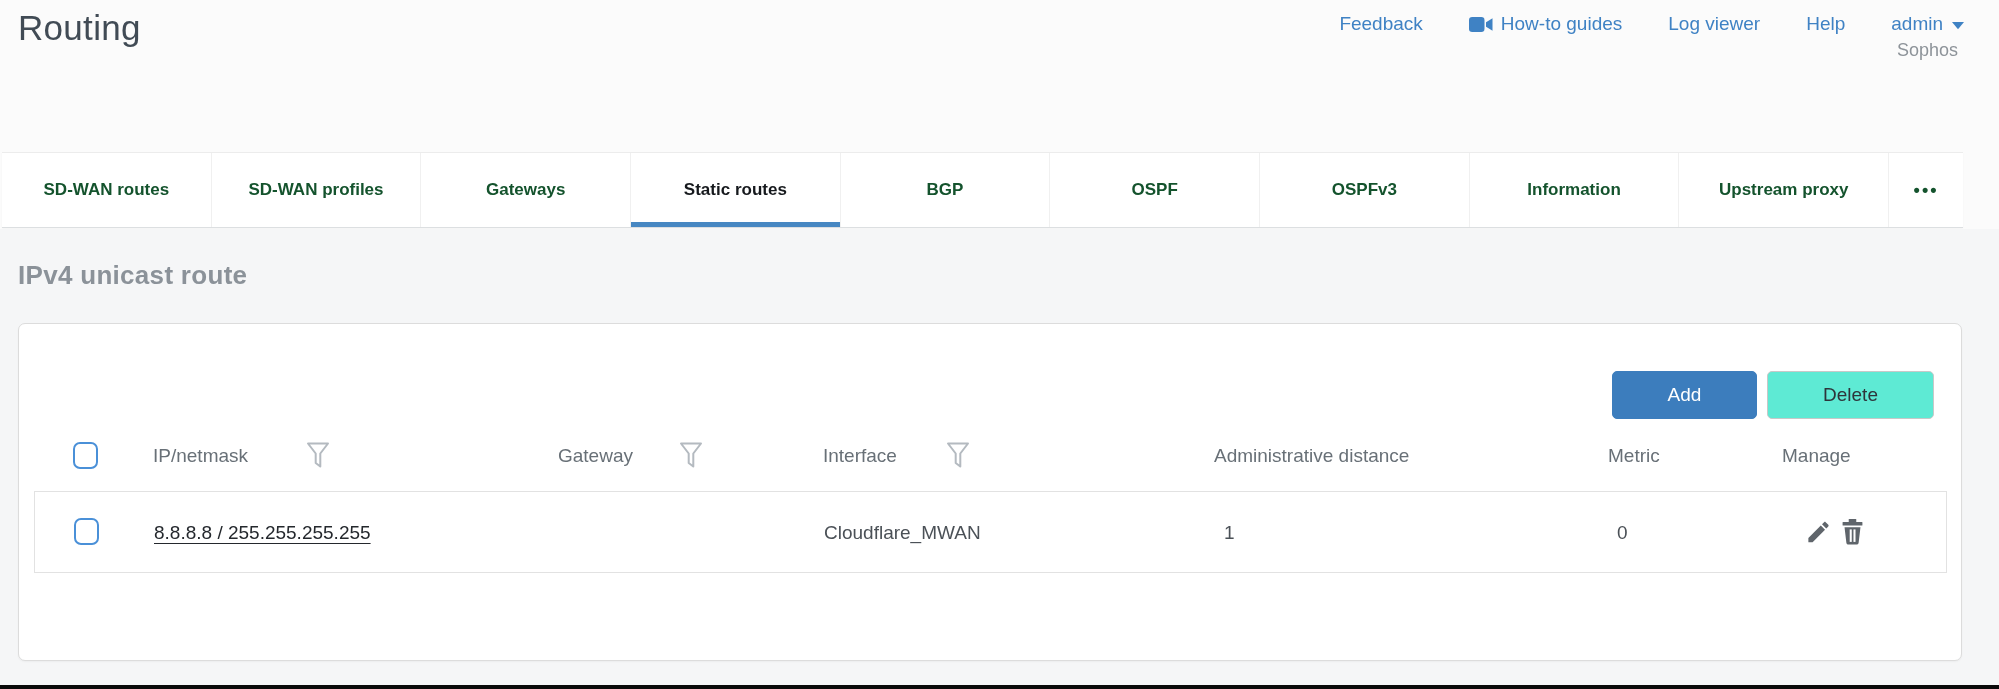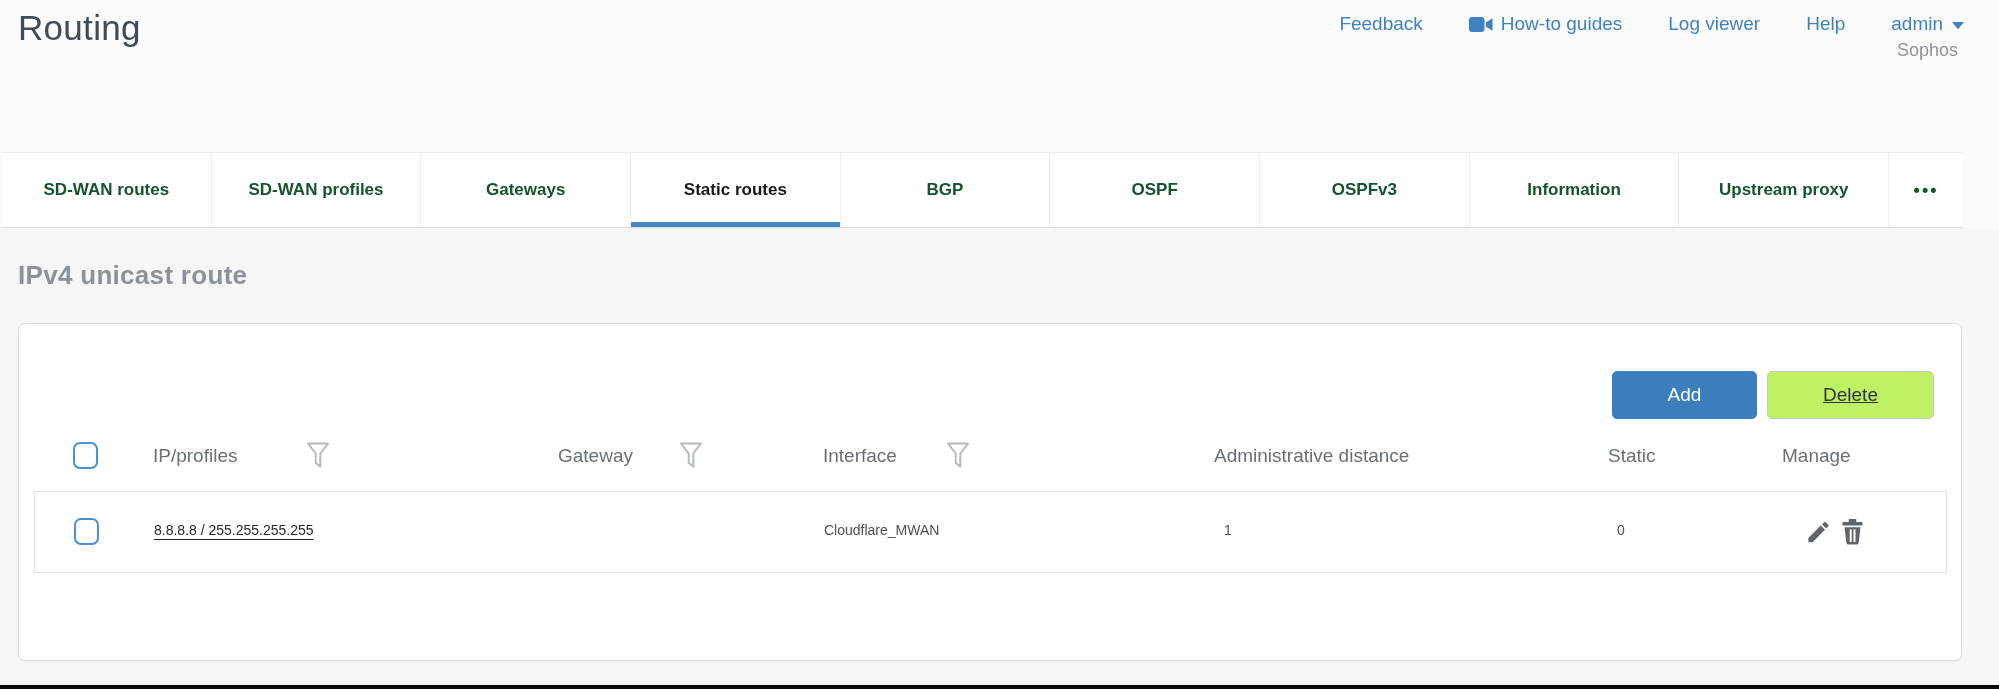"Delete" .btn-delete { background: #bef264 -> #5eead4; text-decoration: underline -> none }
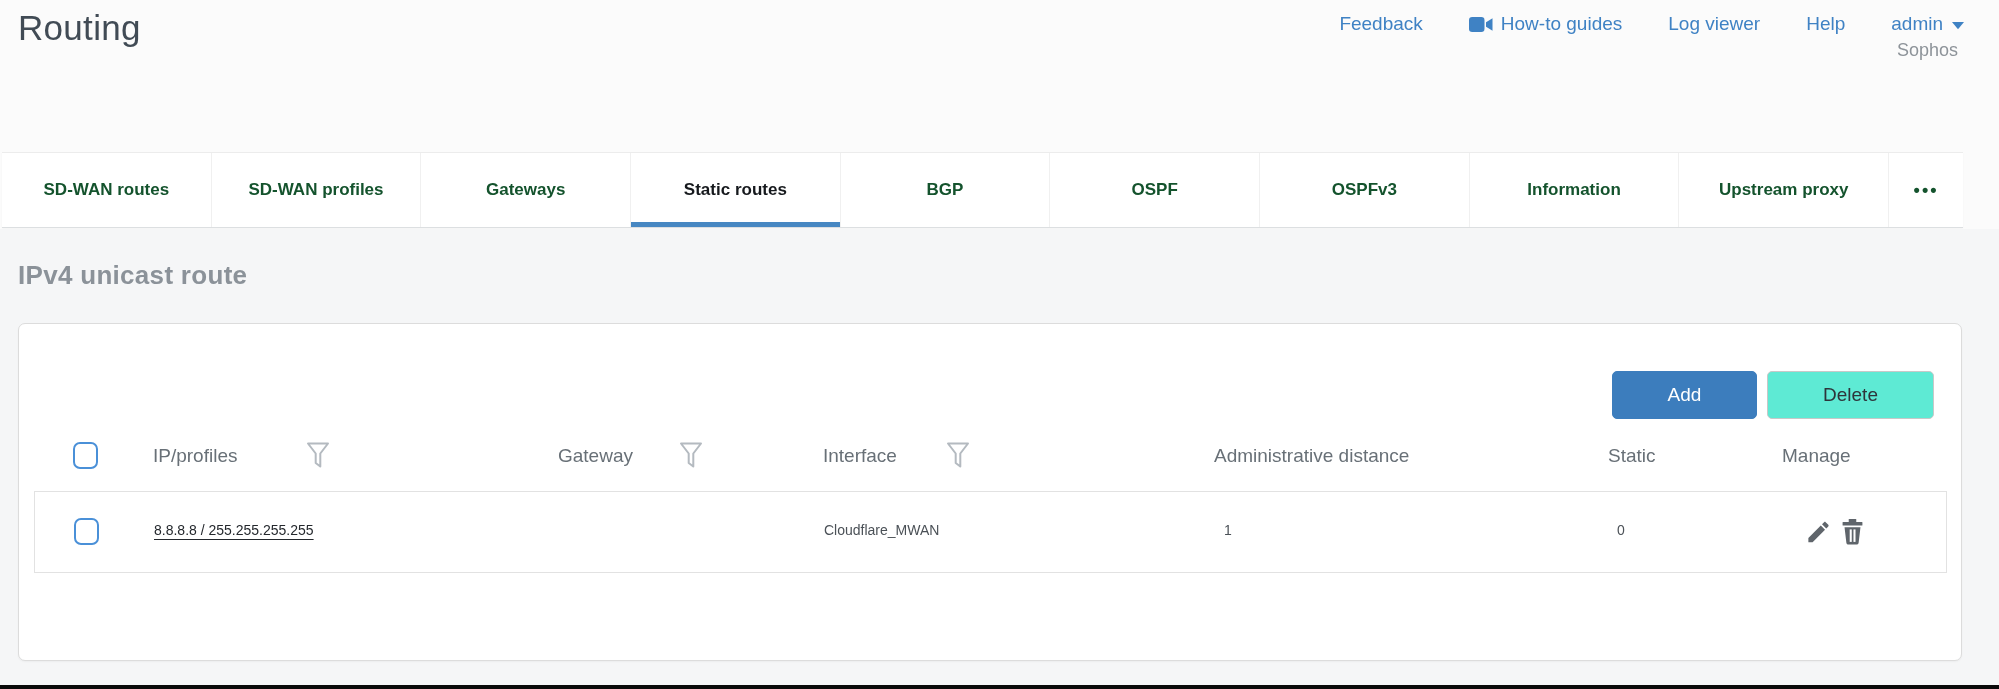"IP/profiles" div.thead-cell { text: IP/profiles -> IP/netmask }
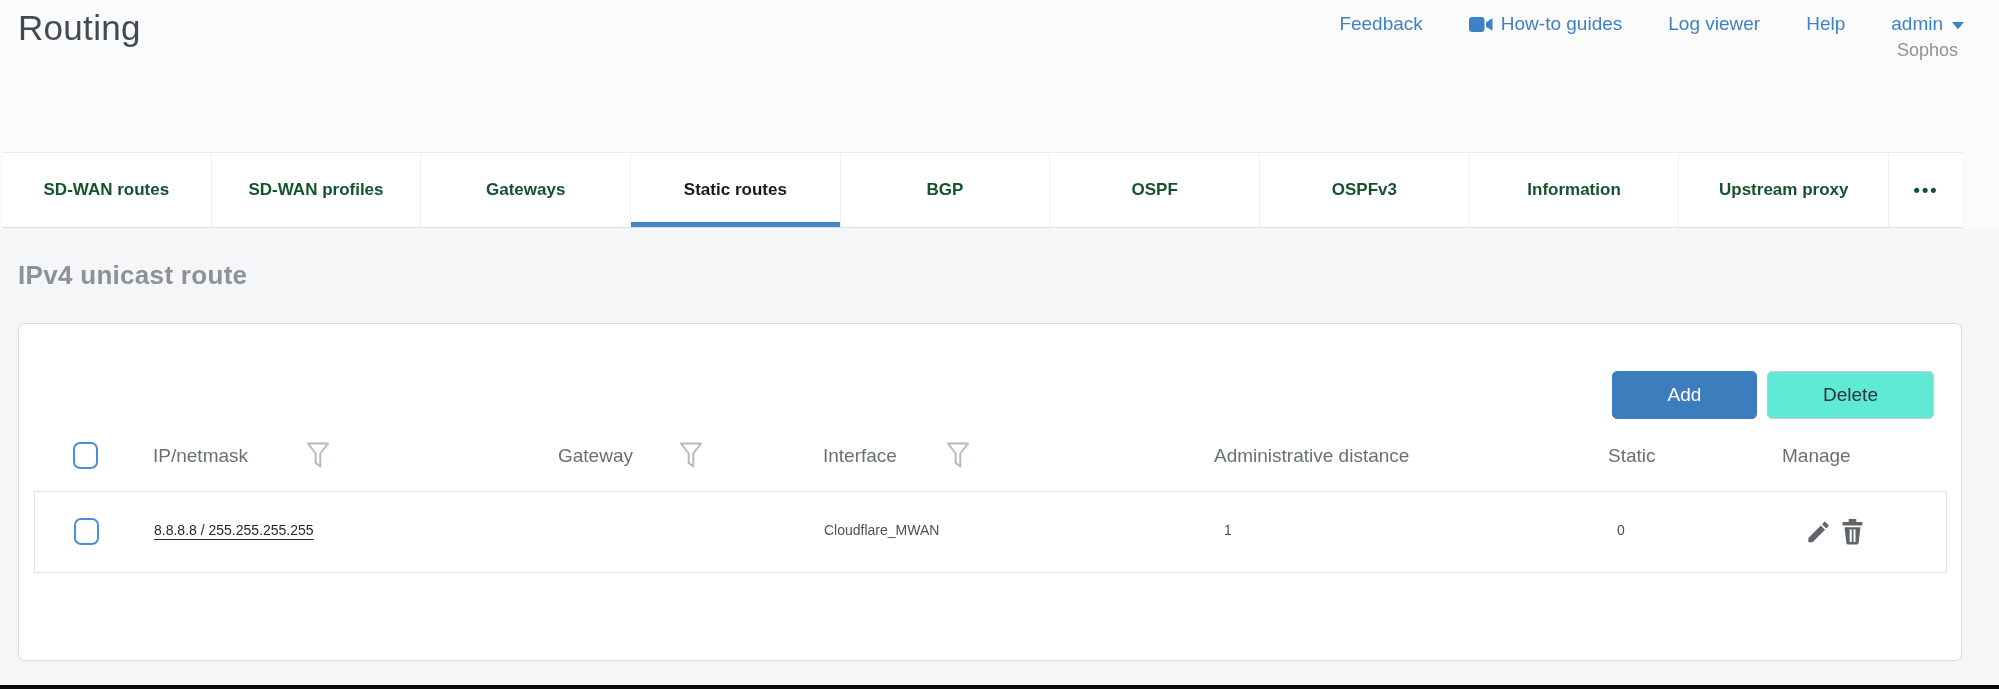"Static" div.thead-cell { text: Static -> Metric }
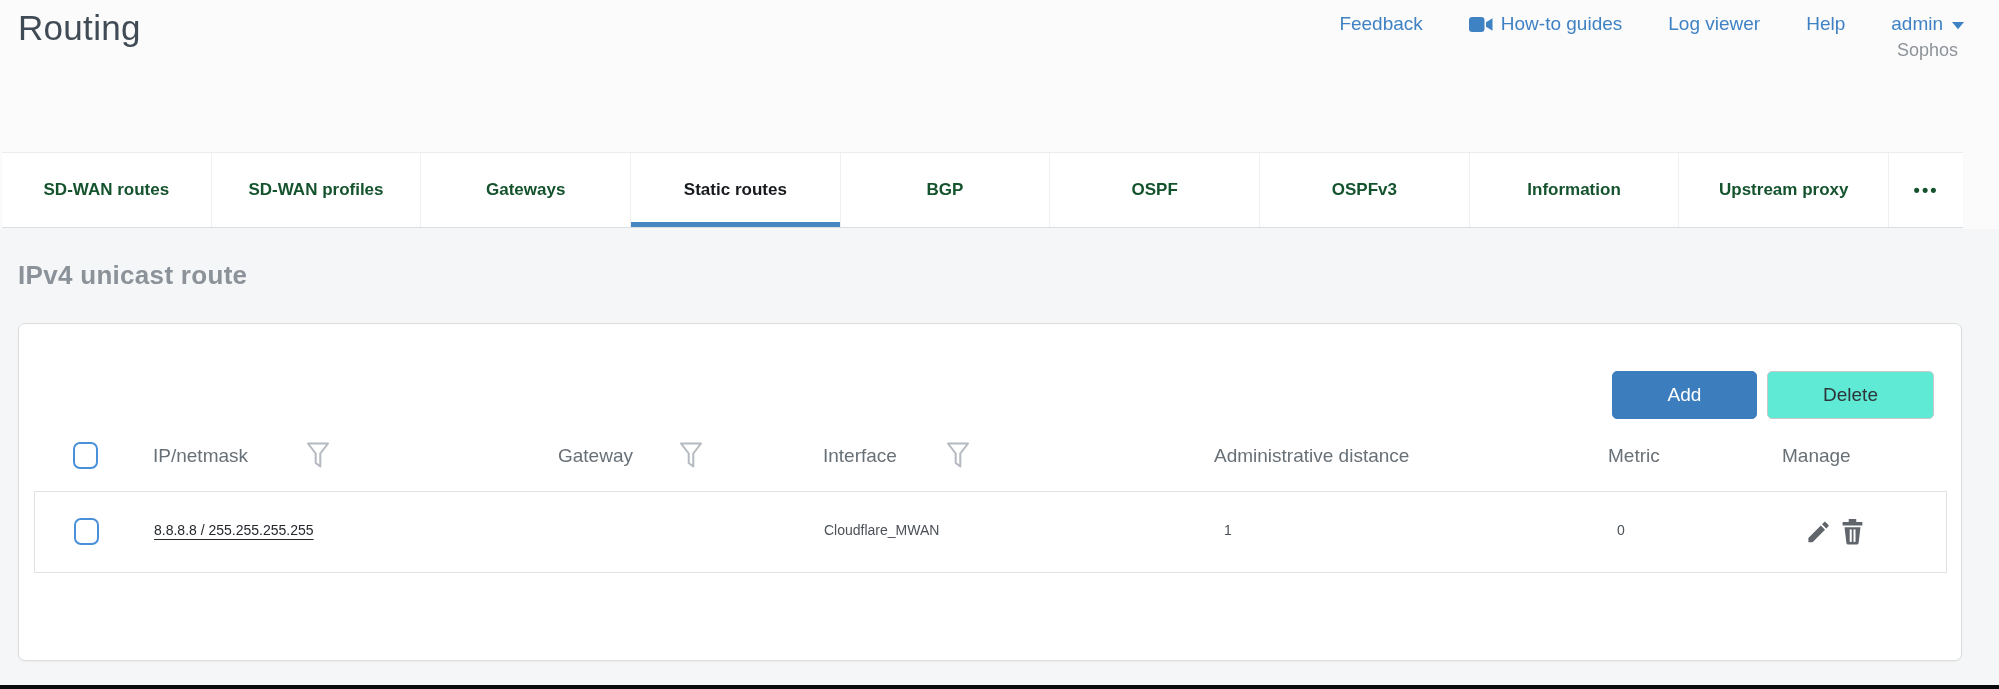"8.8.8.8 / 255.255.255.255" .cell { font-size: 14px -> 19px }
